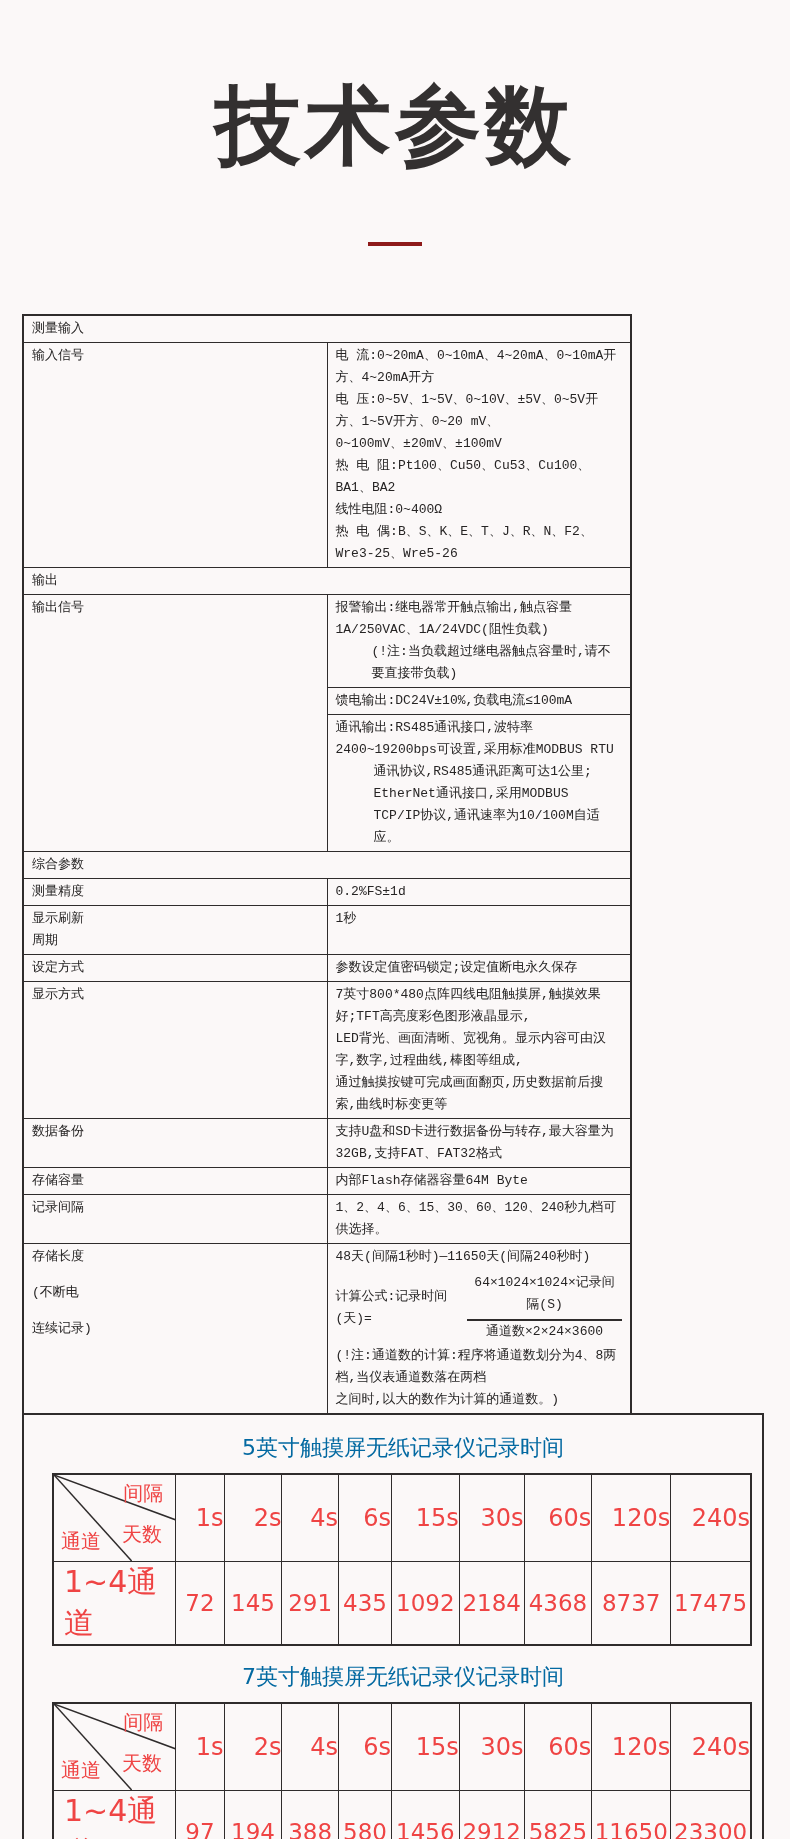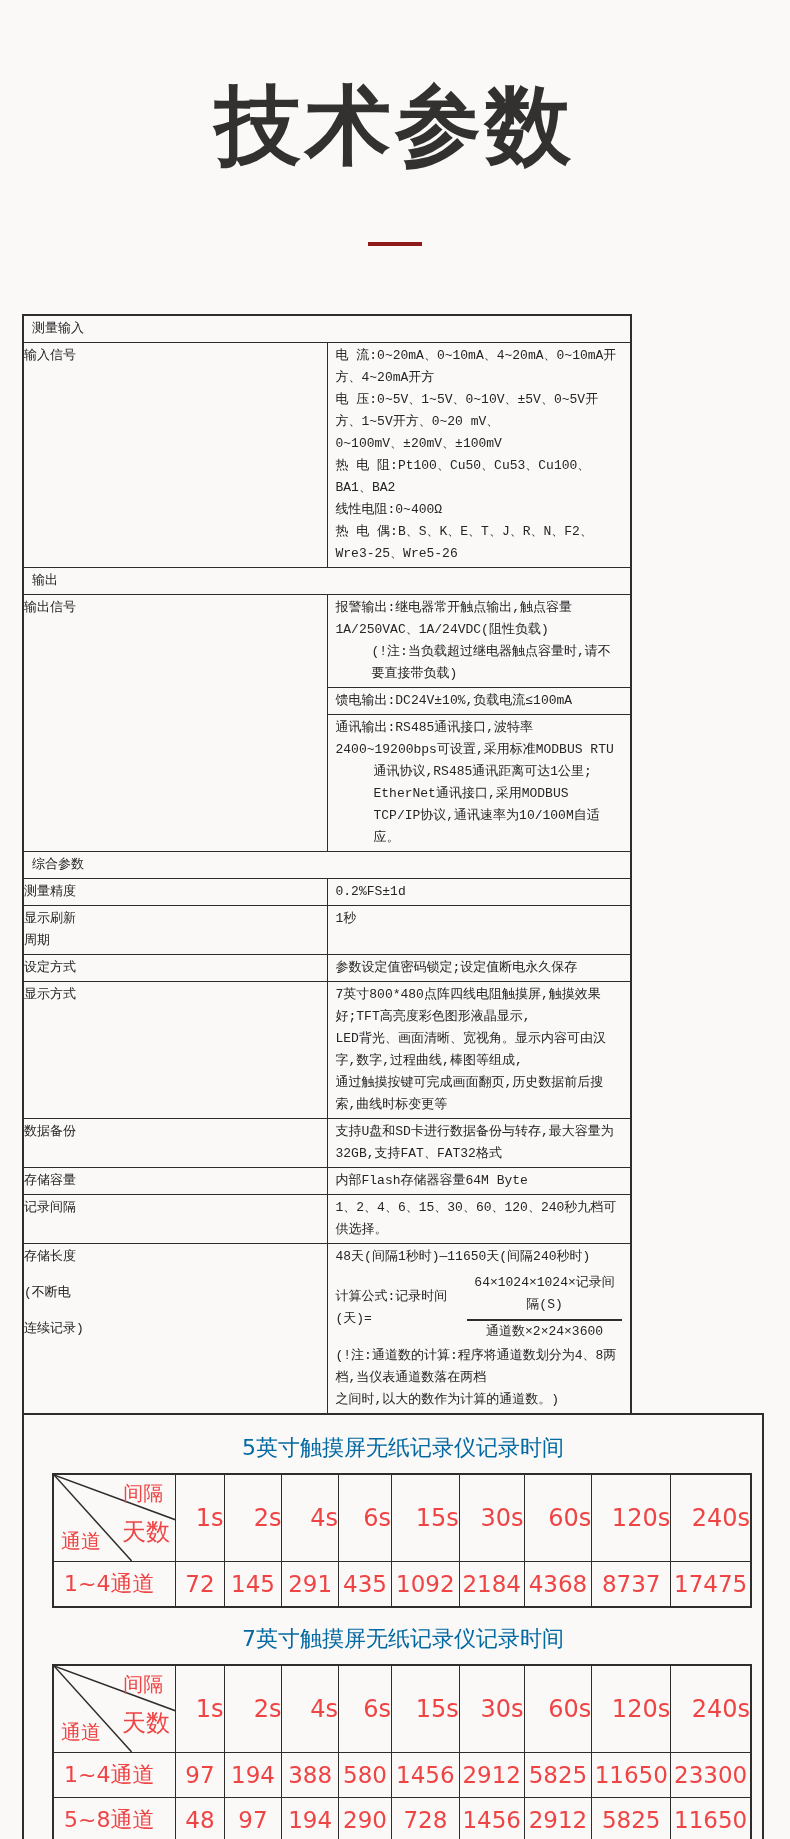"输入信号" .spec-table td.lbl { padding-left: 0 -> 8px }
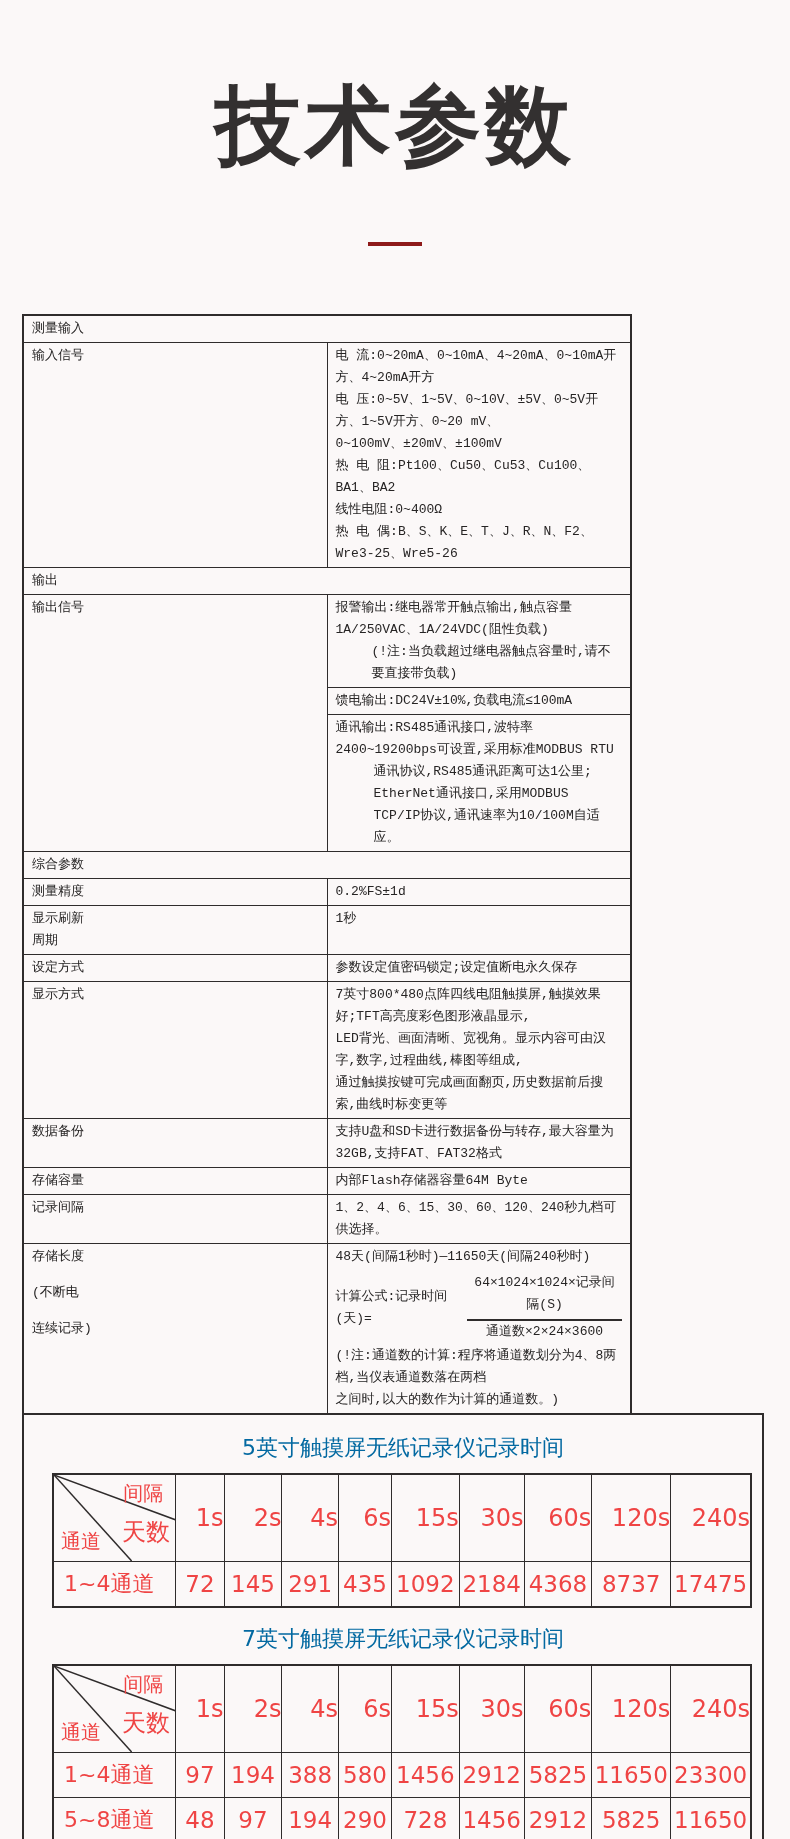"天数" .diag-cell .m { font-size: 24px -> 20px }
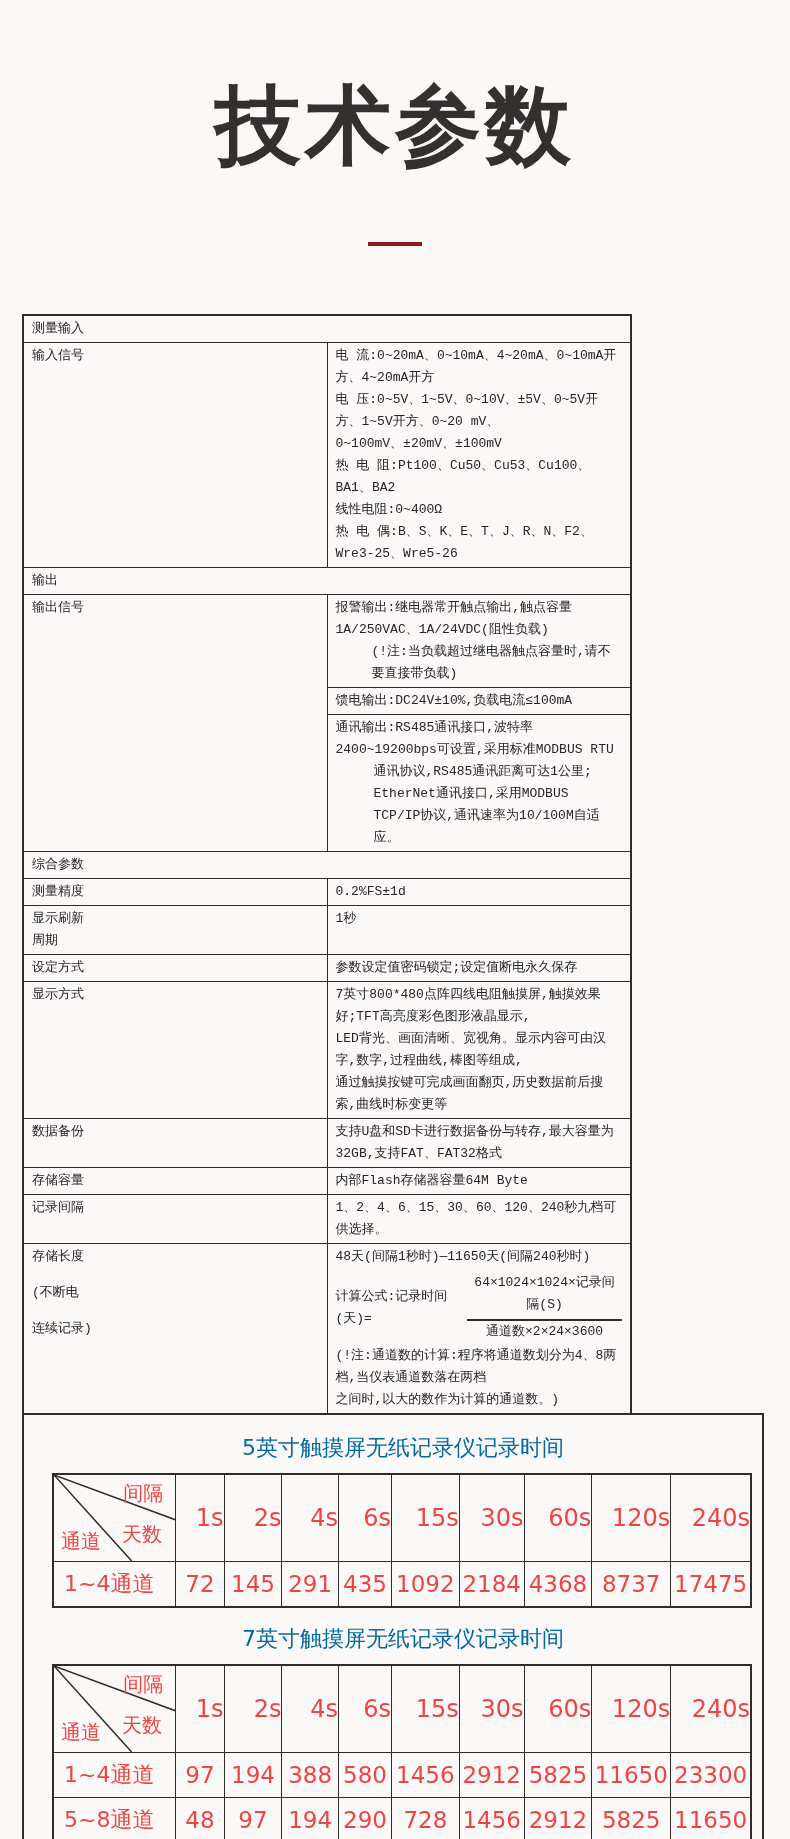"1~4通道" .record-table td.rowlbl { font-size: 22px -> 30px }
